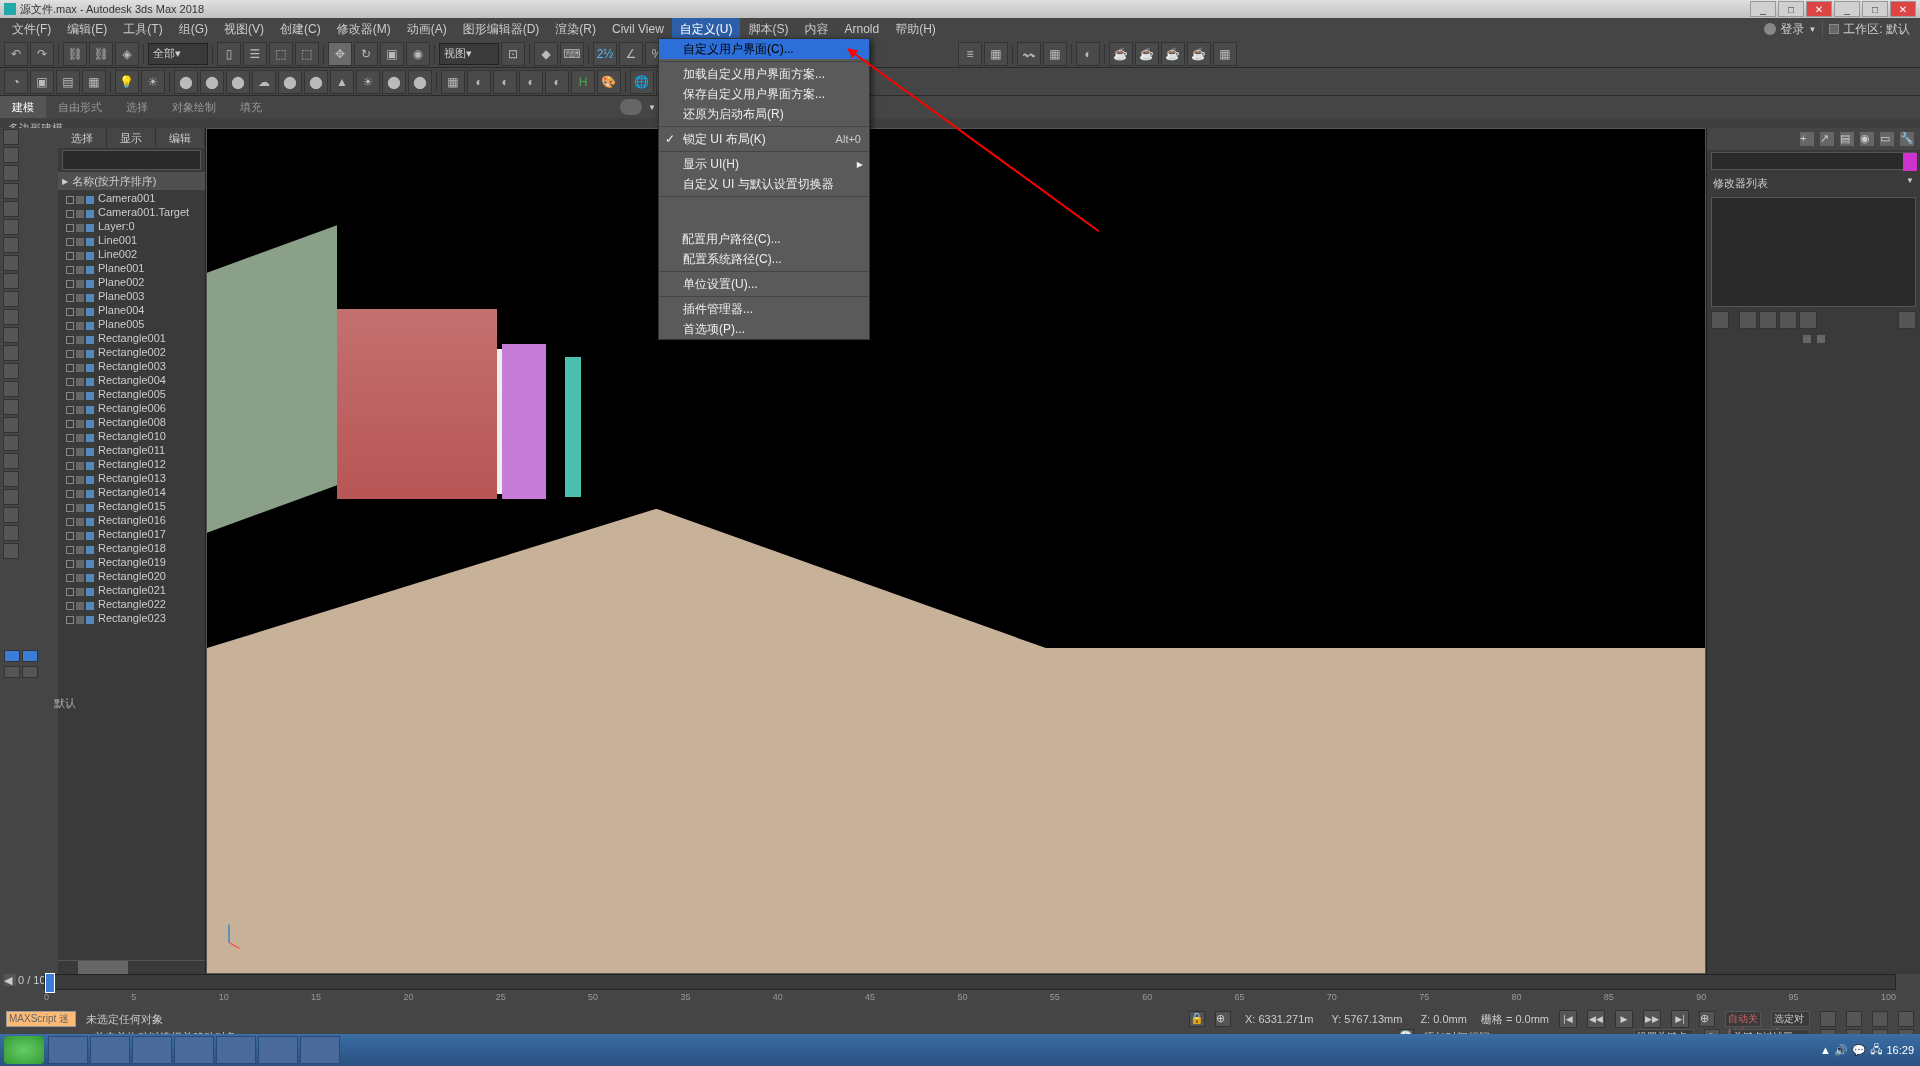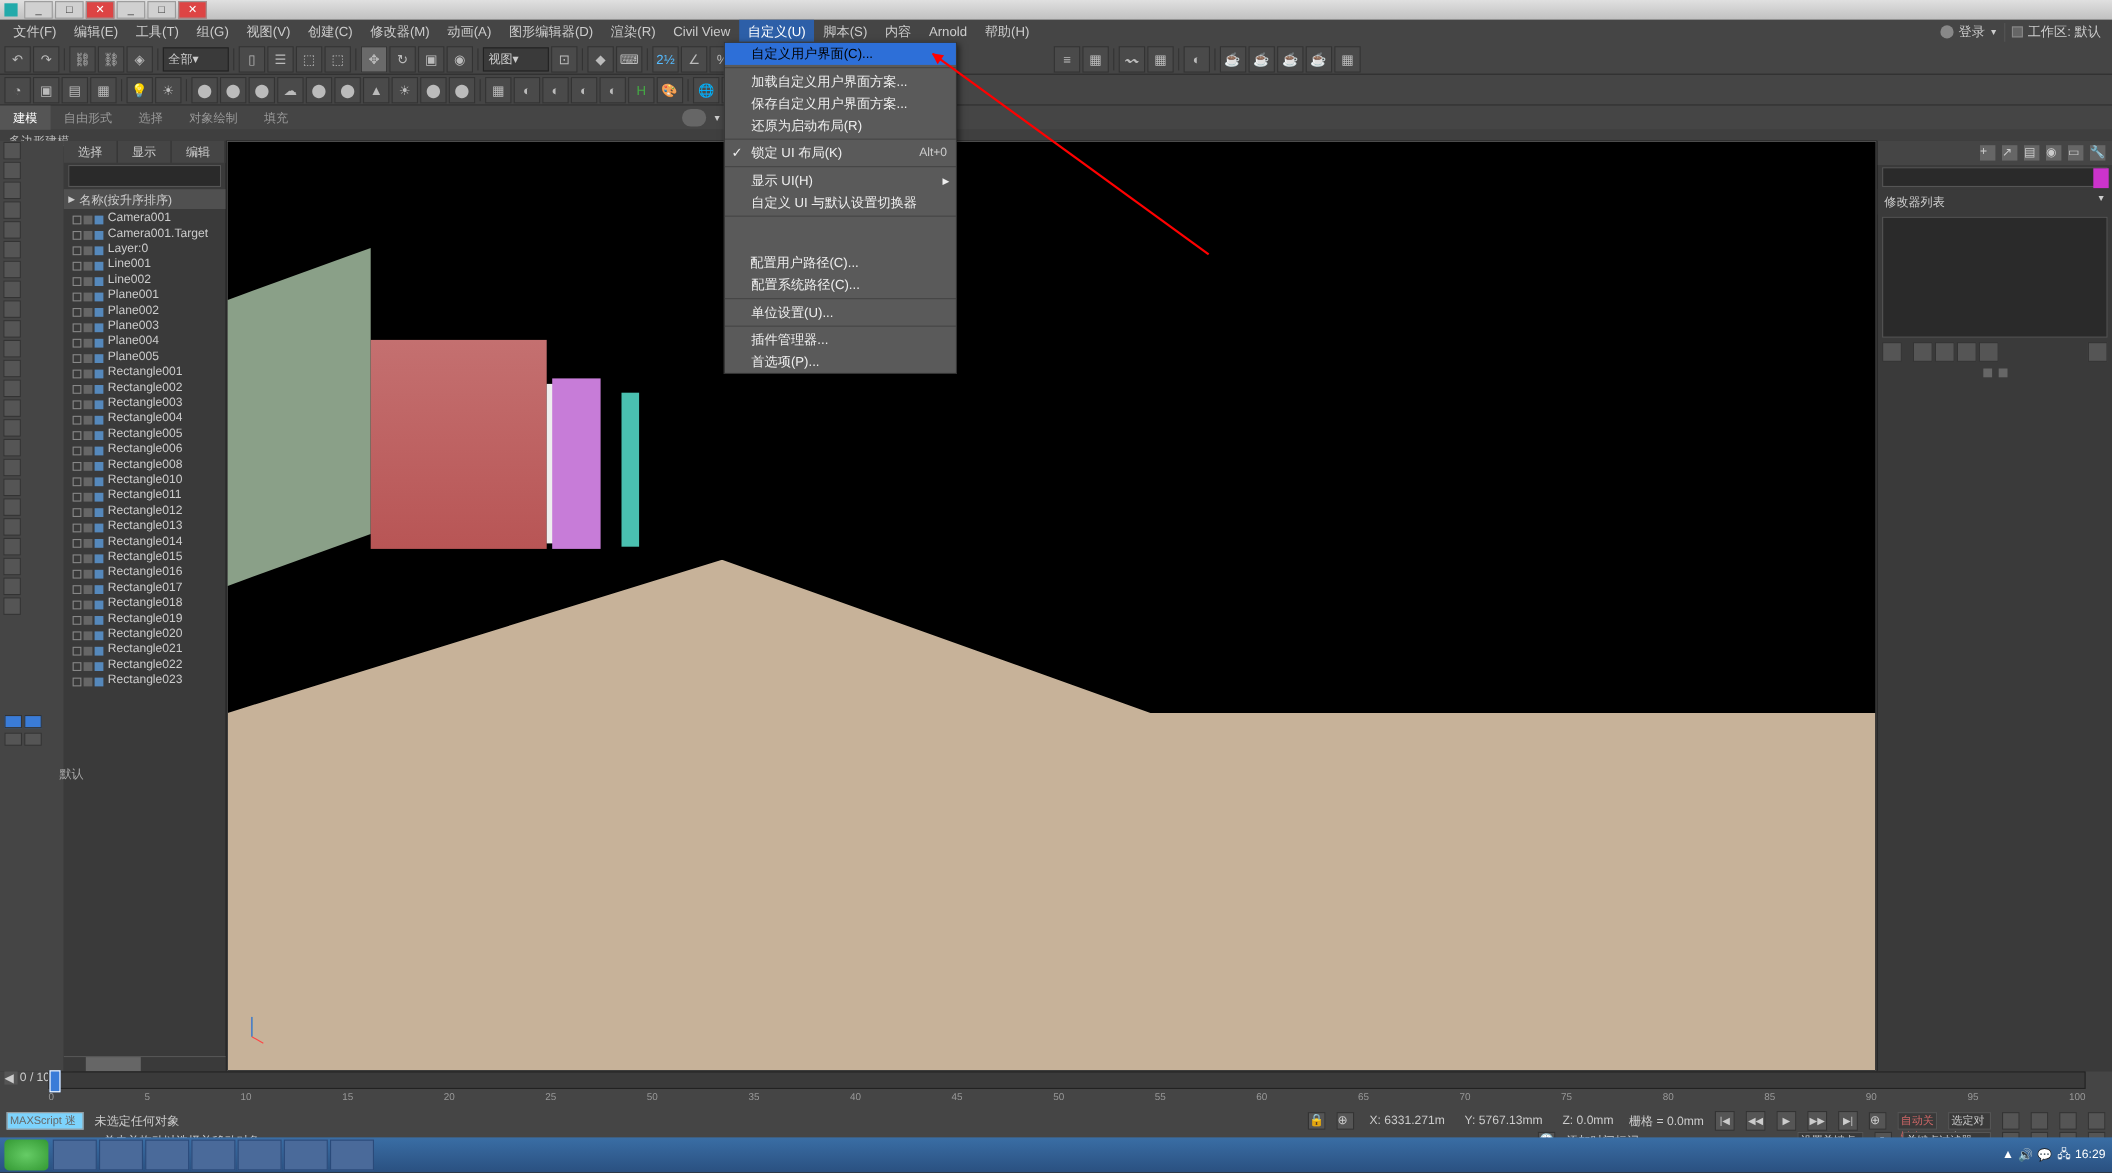"源文件.max - Autodesk 3ds Max" div.title { html: none -> <div>源文件.max - Autodesk 3ds Max 2018</div> }
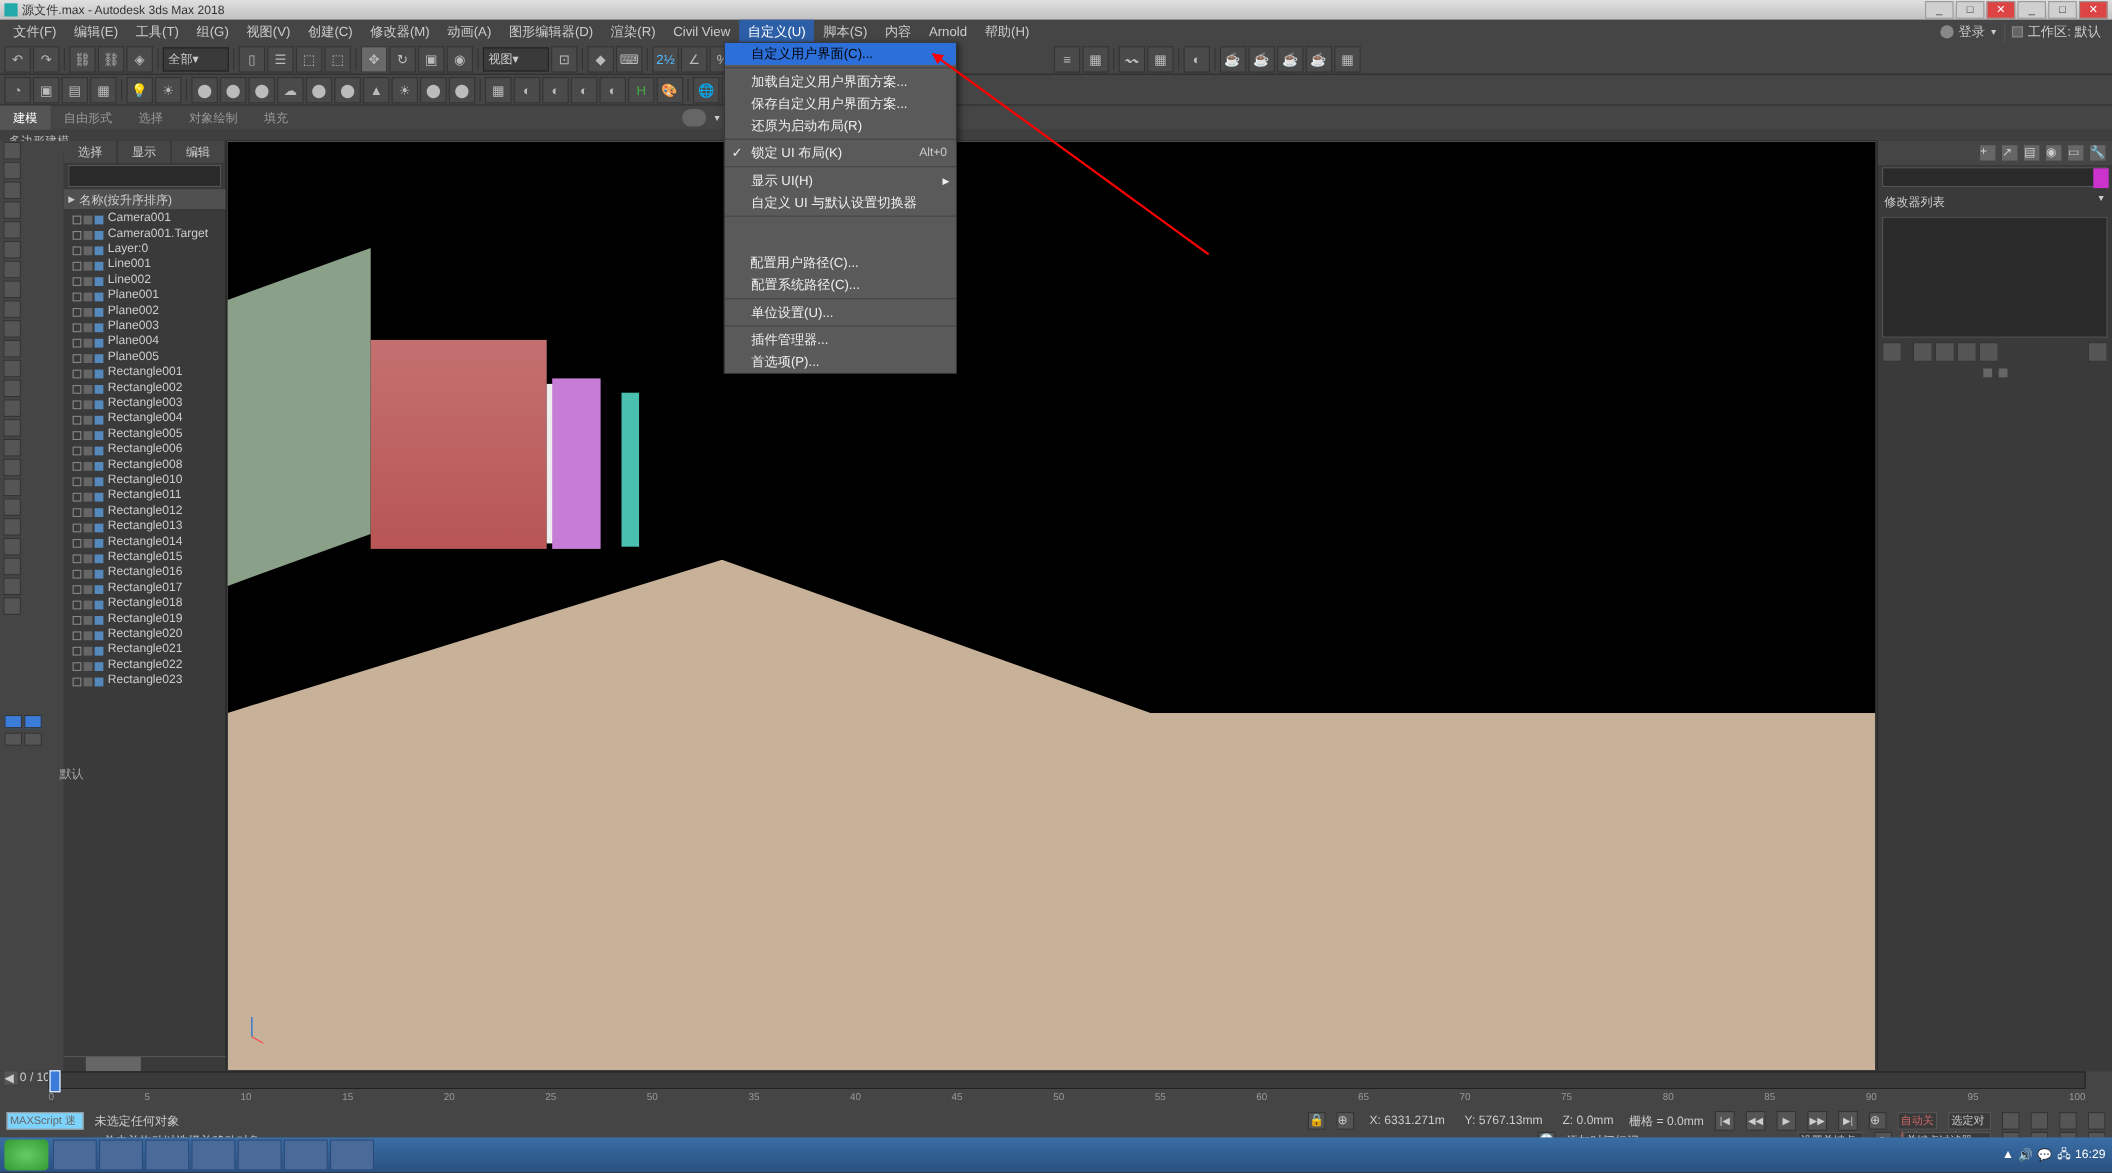"MAXScript 迷" .maxscript-box { background: #7dd3fc -> #fdba74 }
